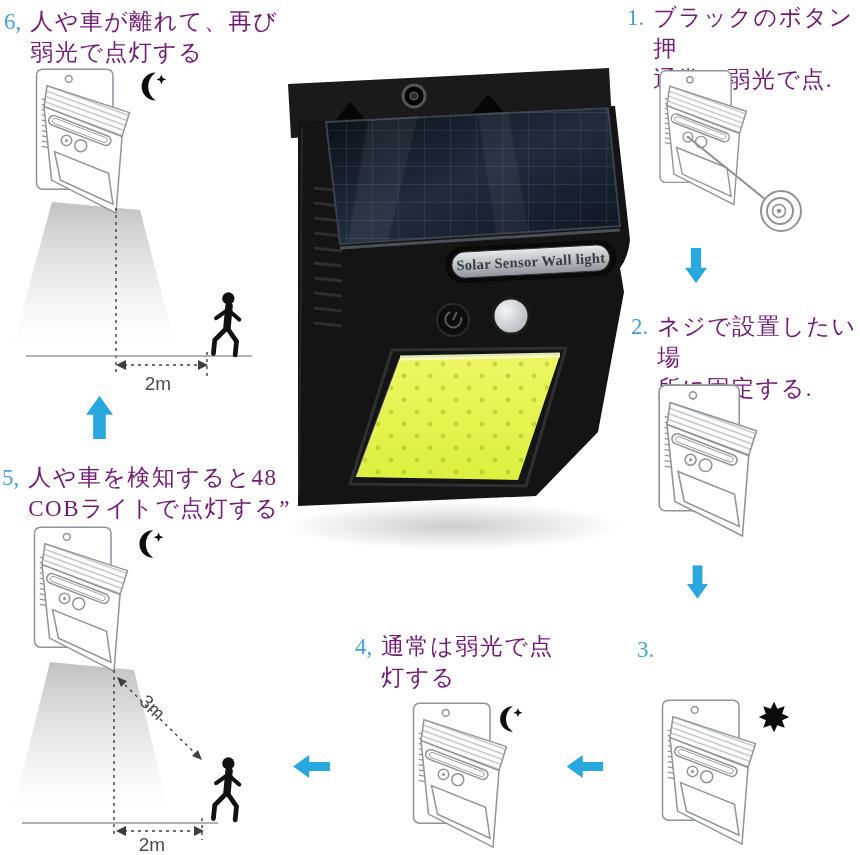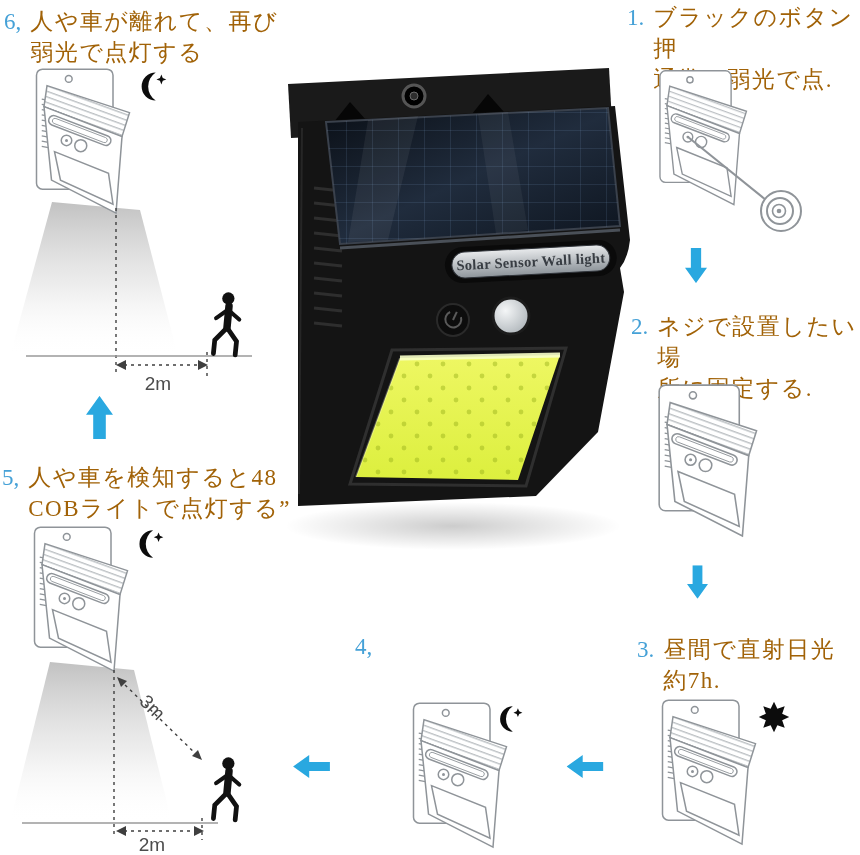"人や車が離れて、再び" .step-text { color: #a16207 -> #701a75 }
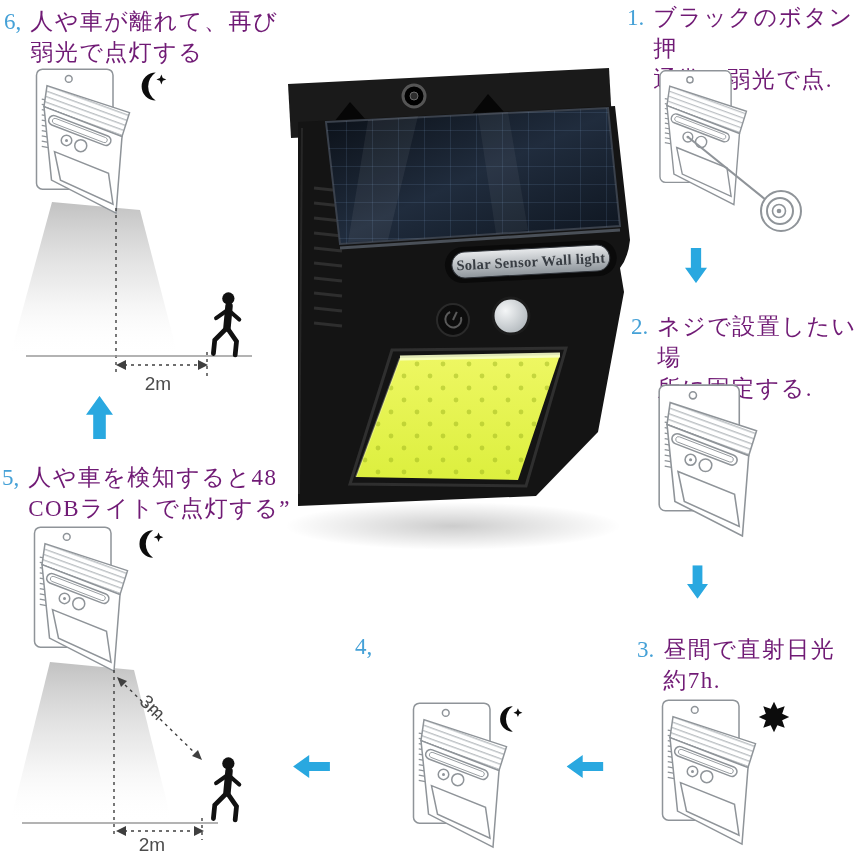"通常は弱光で点" span.step-text { html: none -> <span>通常は弱光で点 灯する</span> }
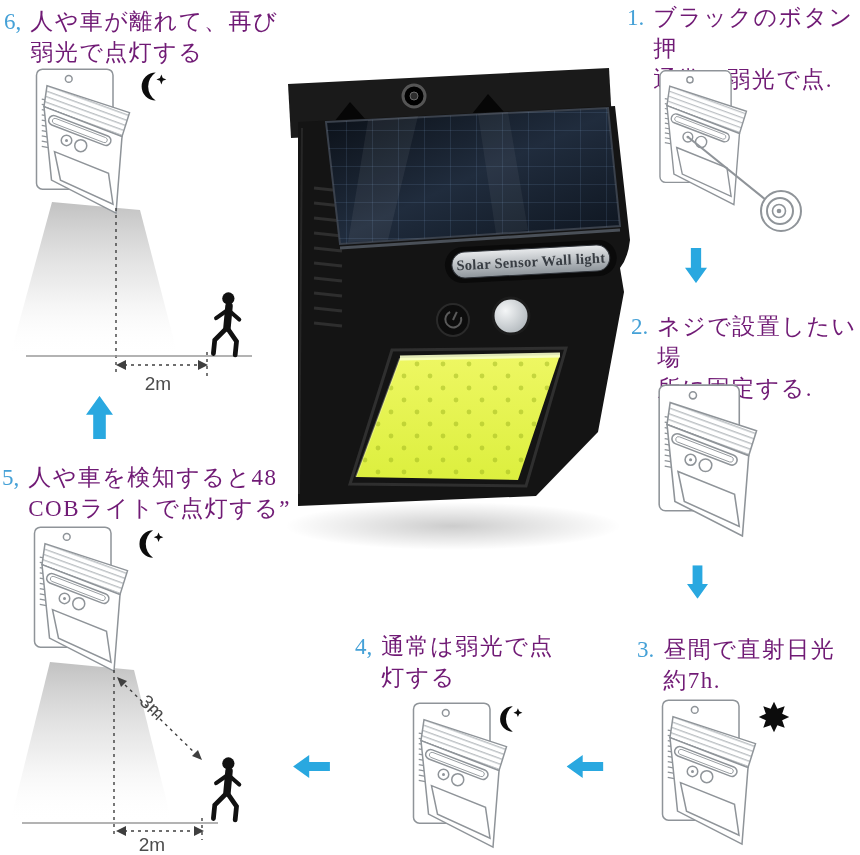"昼間で直射日光" span.step-text { html: <span>昼間で直射日光 約7h.</span> -> none }
